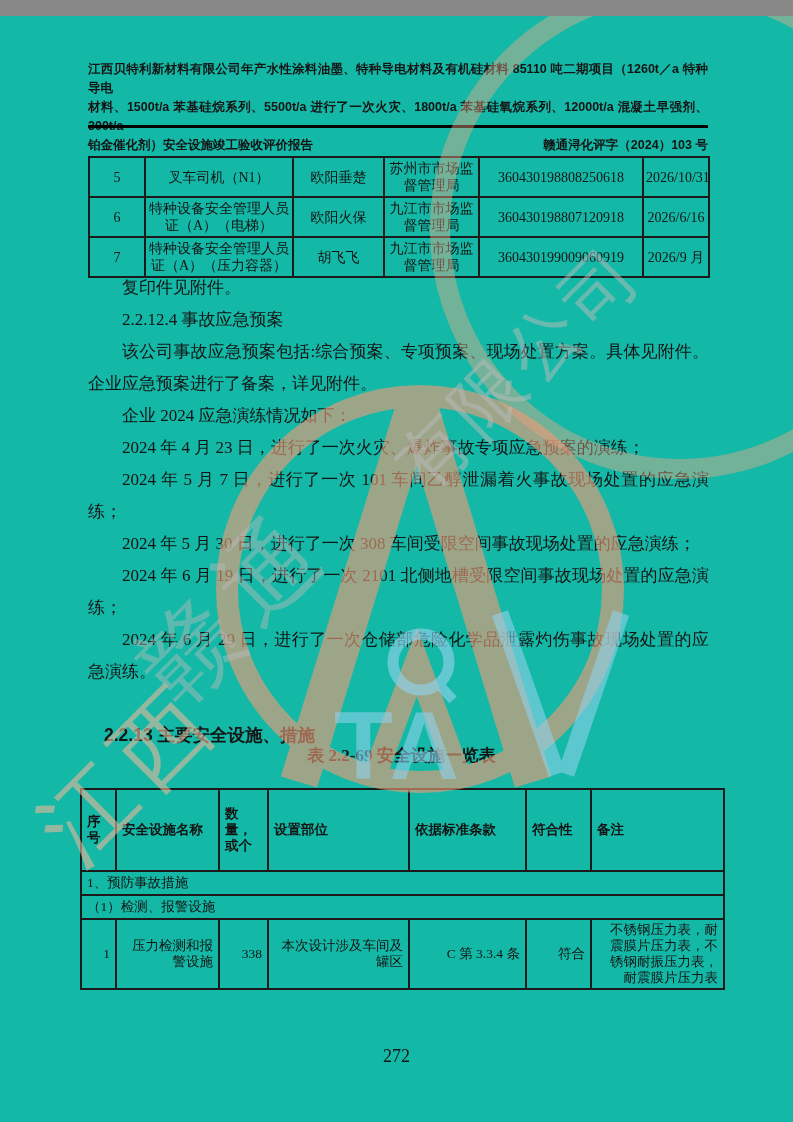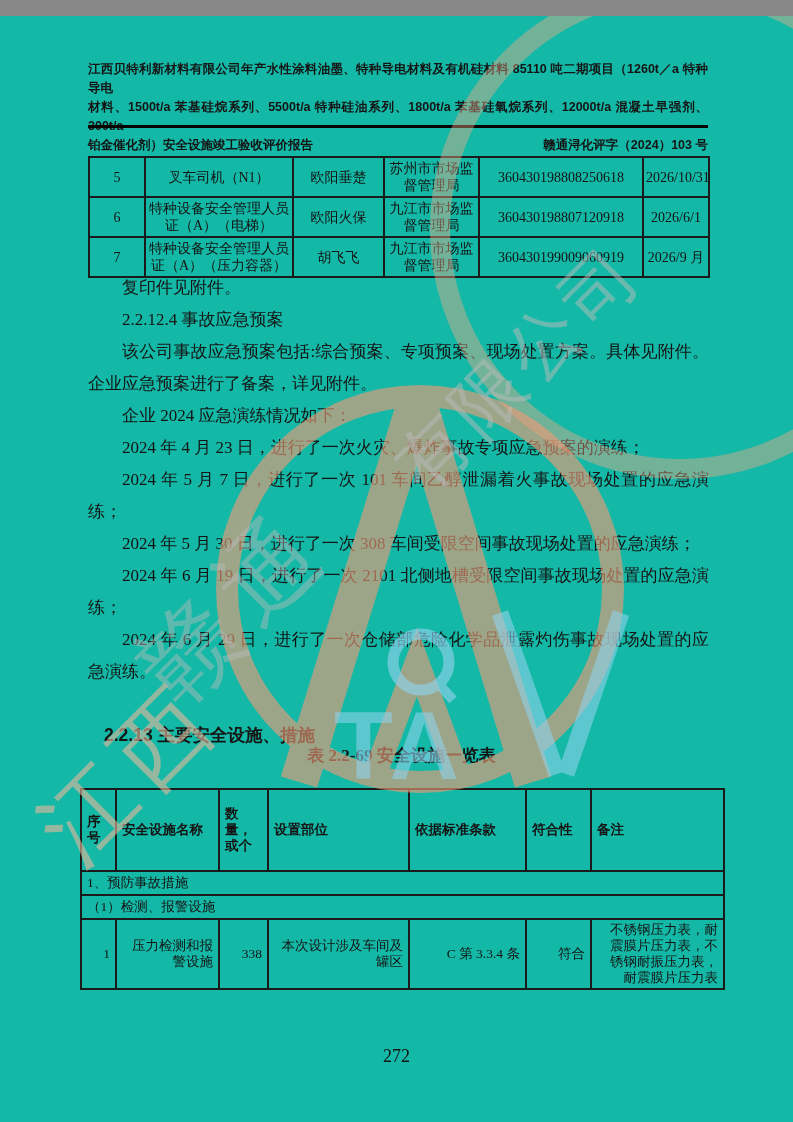"材料、1500t/a 苯基硅烷系列、5500t/a 特种硅油系列、1800t/a" div { text: 特种硅油系列 -> 进行了一次火灾 }
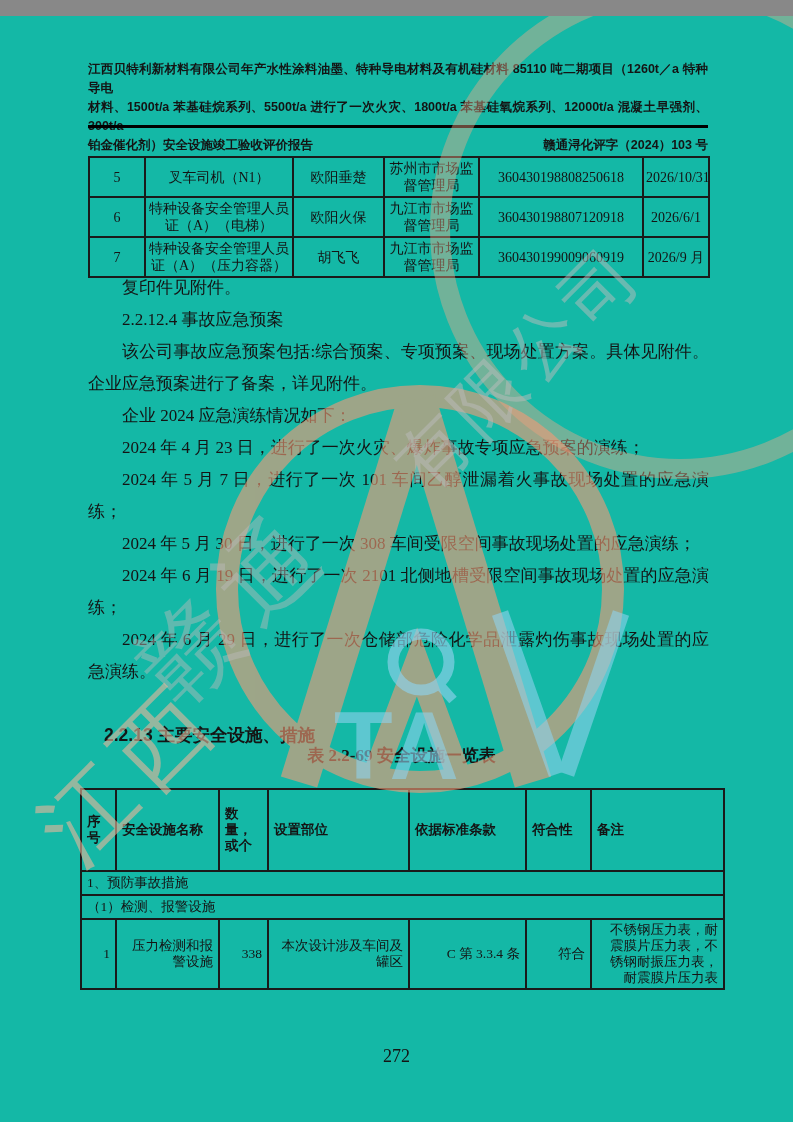"2026/6/1" td { text: 2026/6/1 -> 2026/6/16 }
